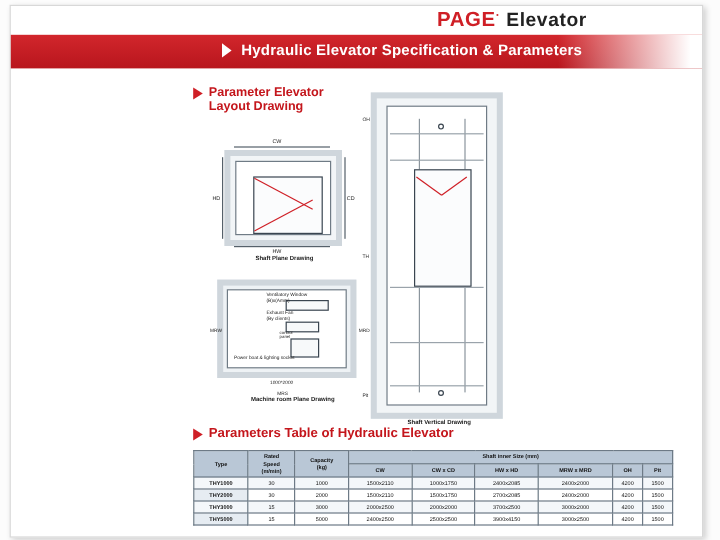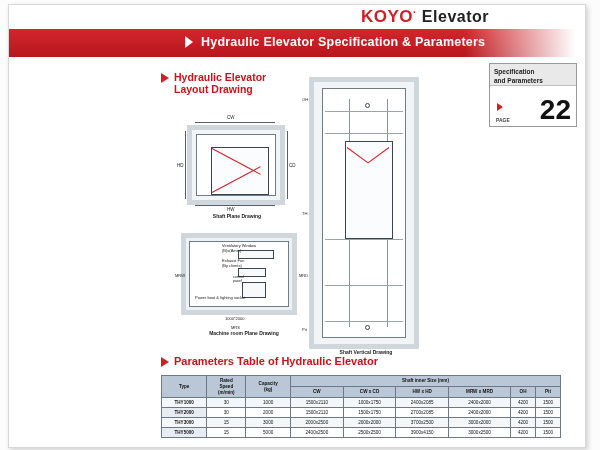"KOYO" span.koyo { text: KOYO -> PAGE }
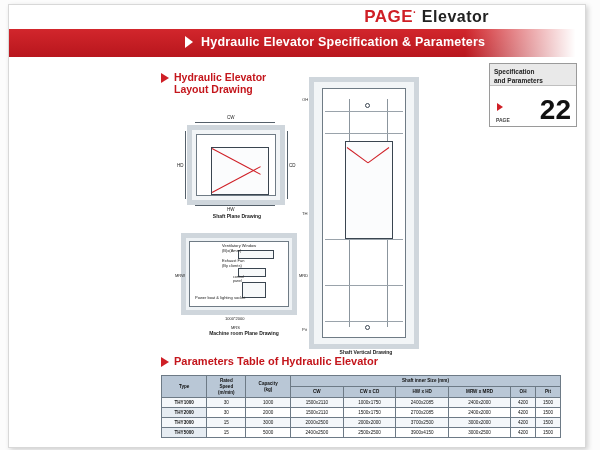"Hydraulic Elevator" div.txt { text: Hydraulic -> Parameter }
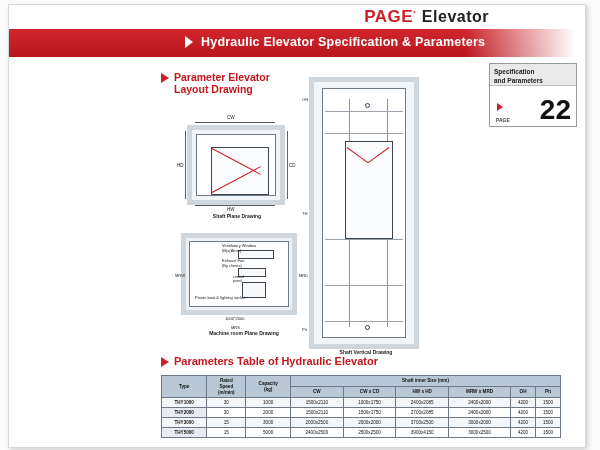"22" div.badge { html: <div> <div> <div>Specification</div> <div>and Parameters</div> </div> <div></div> <div>PAGE</div> <div>22</div> </div> -> none }
